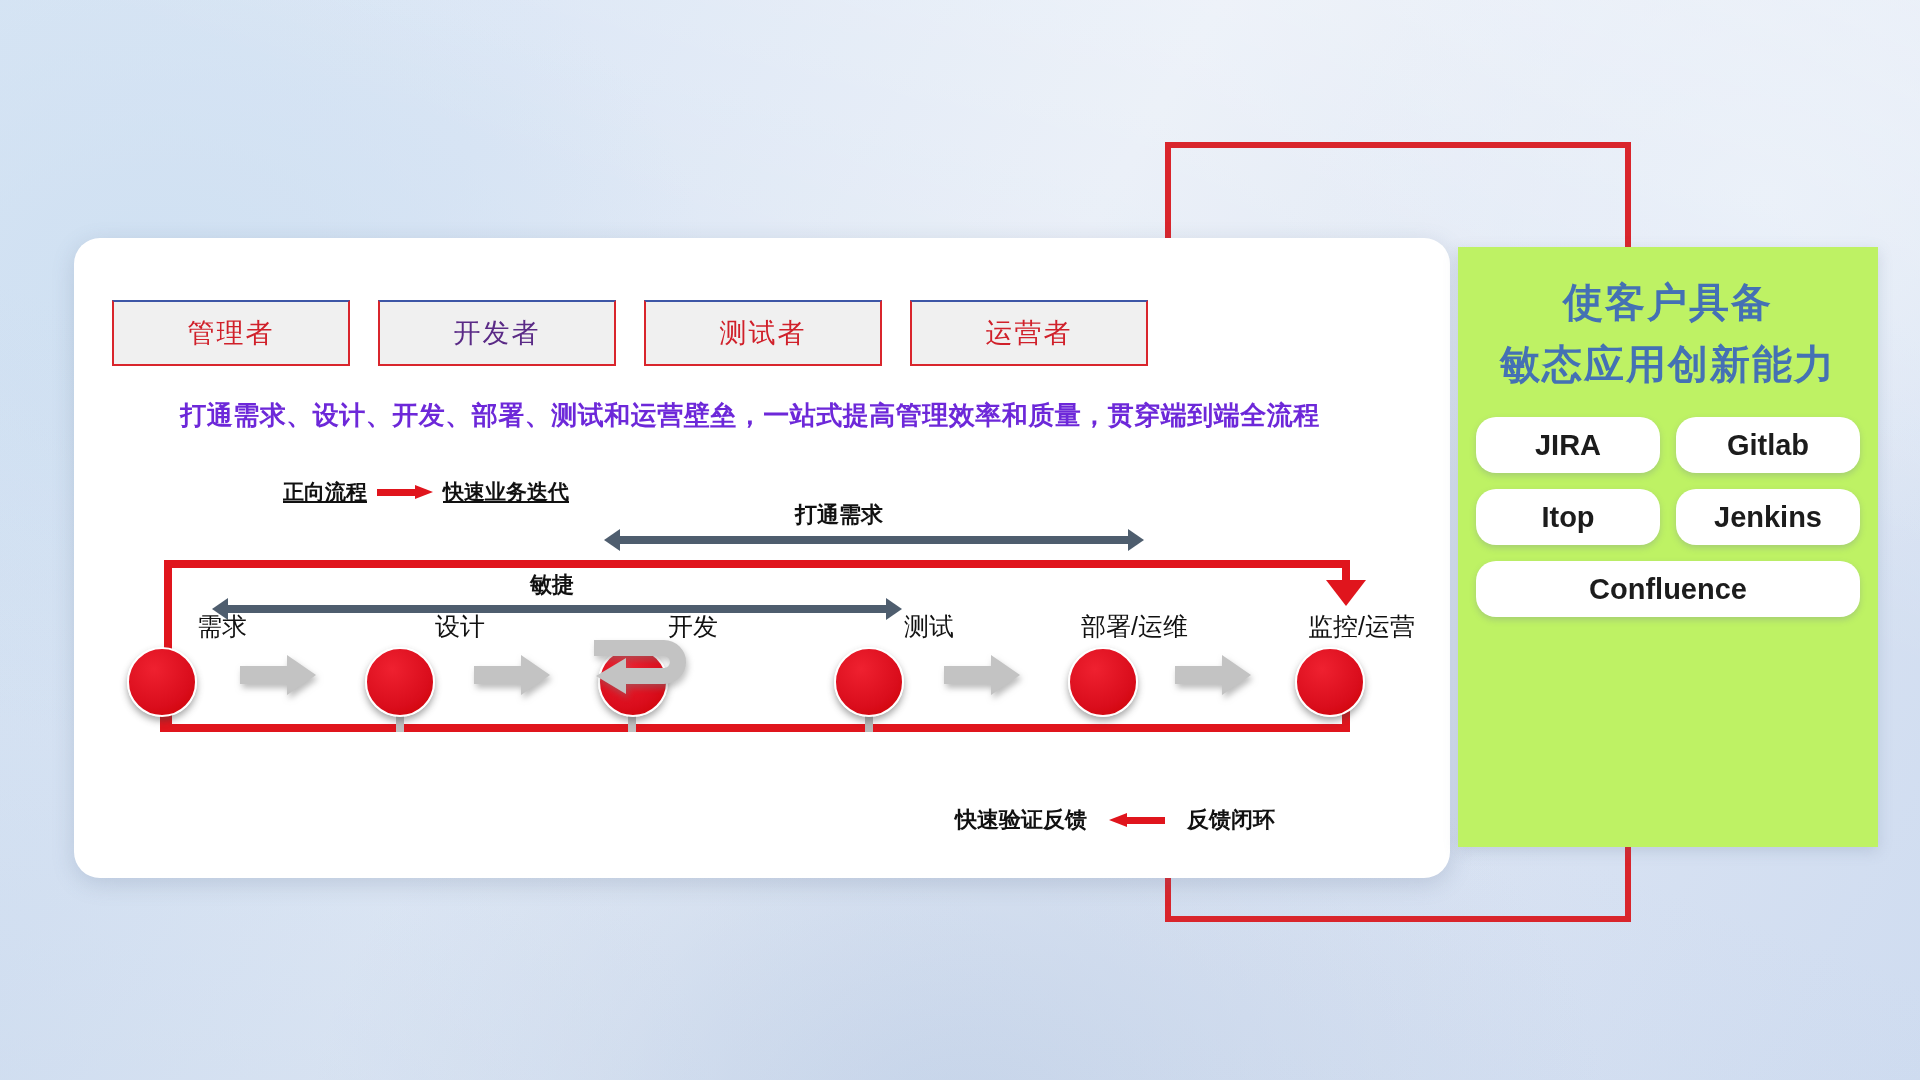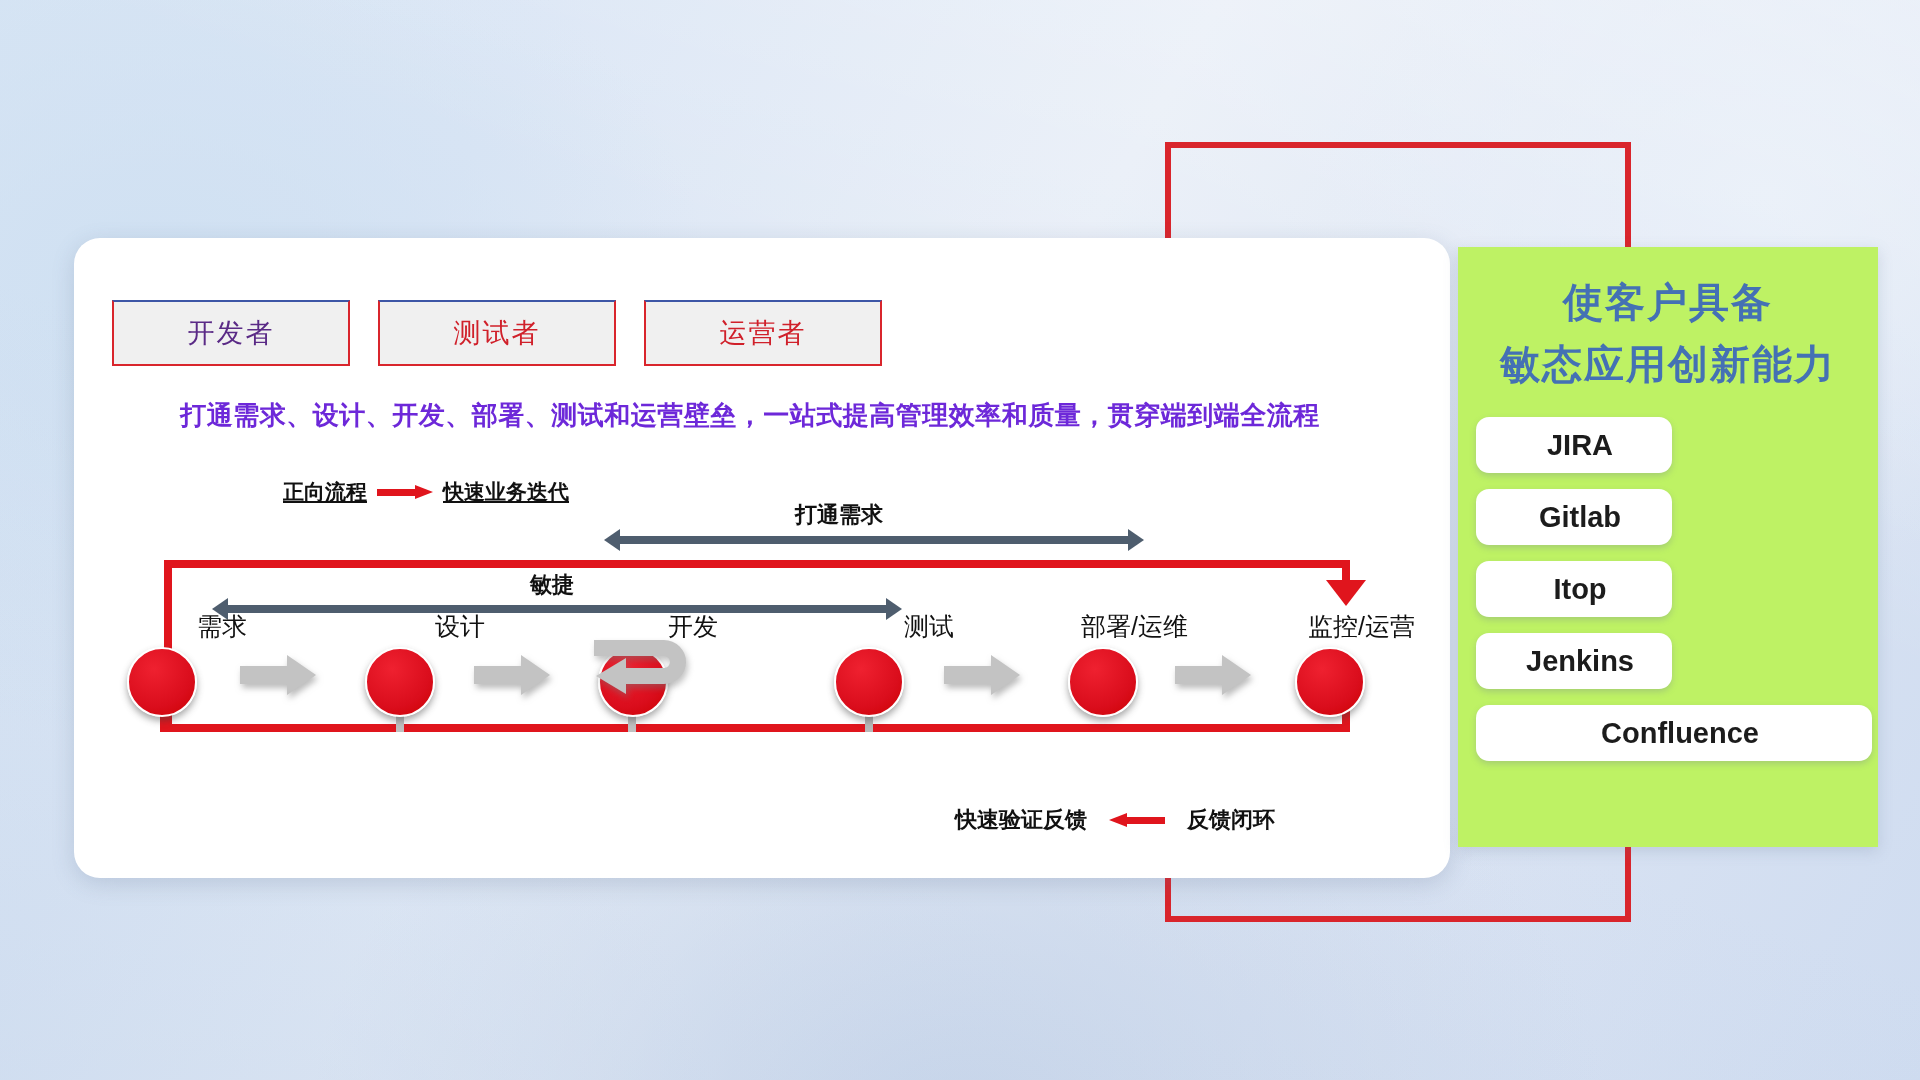"管理者" div.role-box { html: none -> <div> <span>管理者</span> </div> }
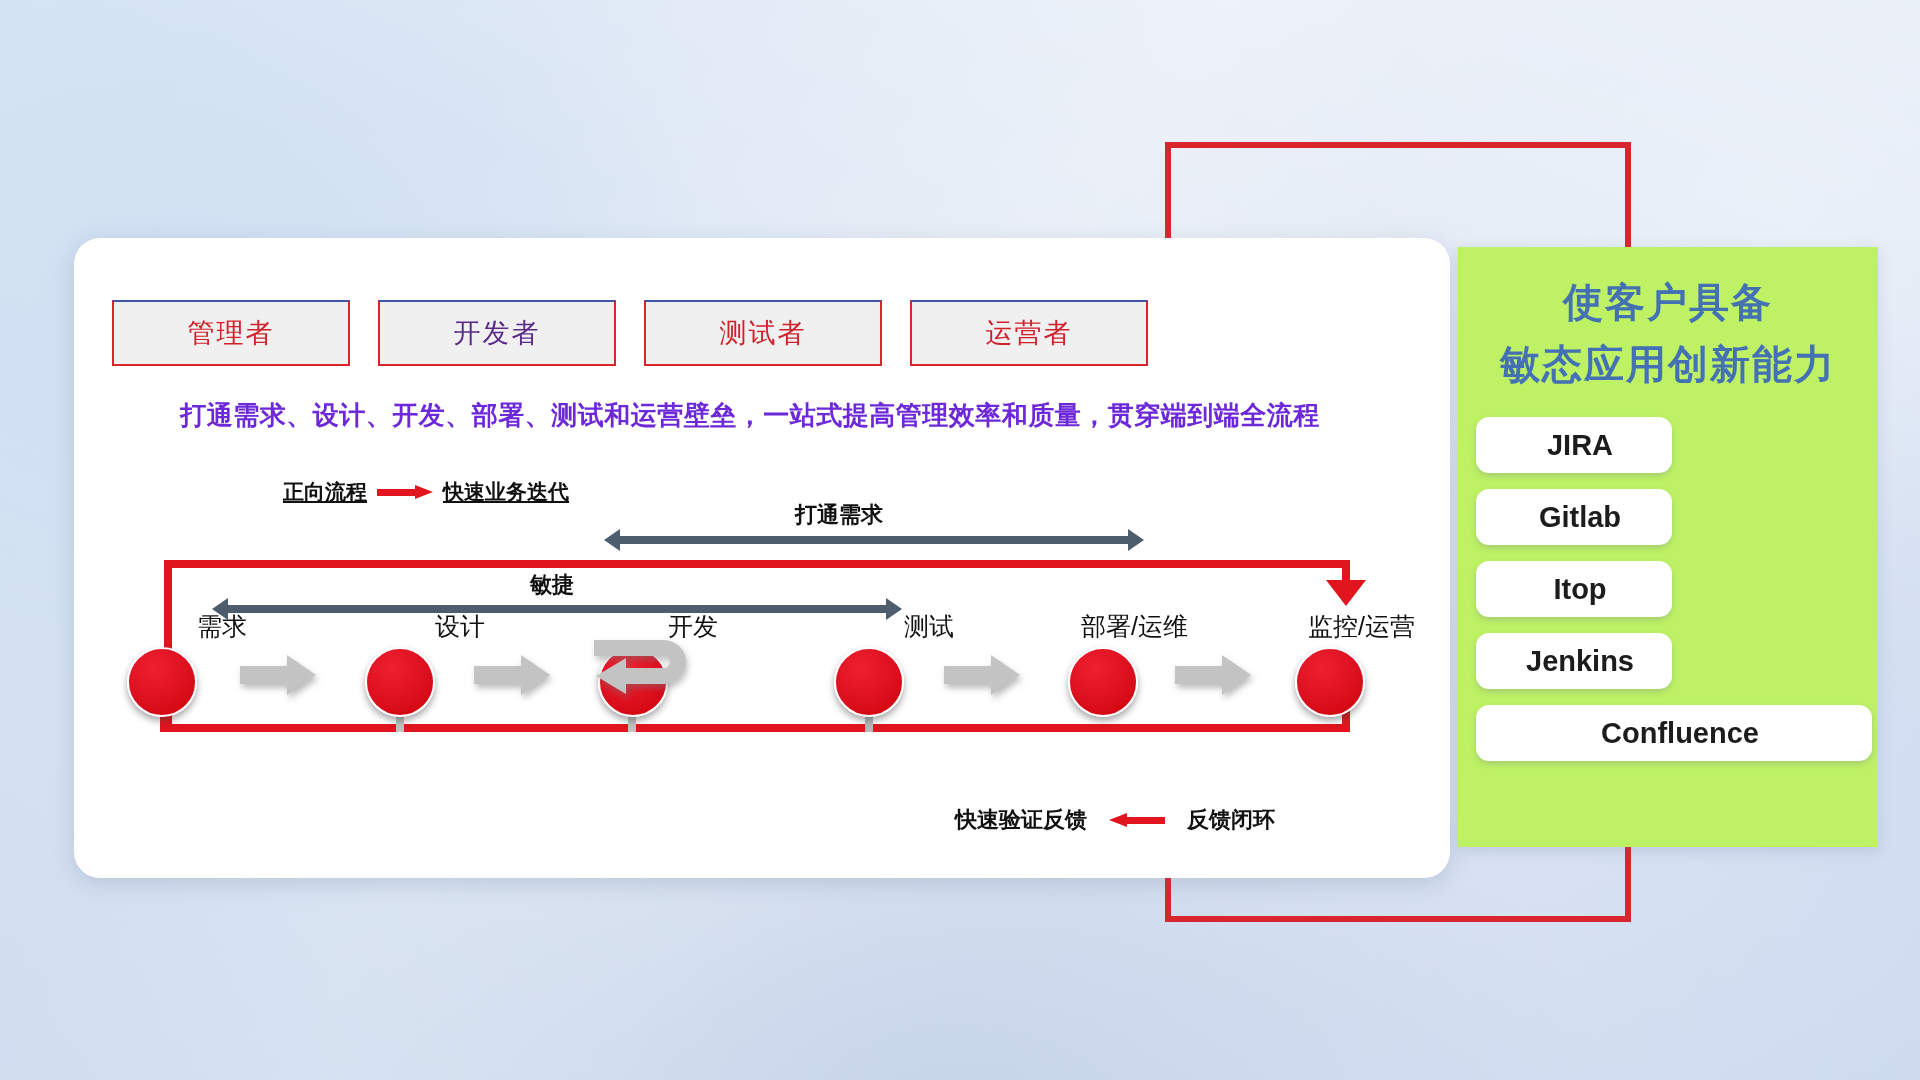"JIRA" .tool { border-radius: 13px -> 20px; padding-left: 12px -> none }
